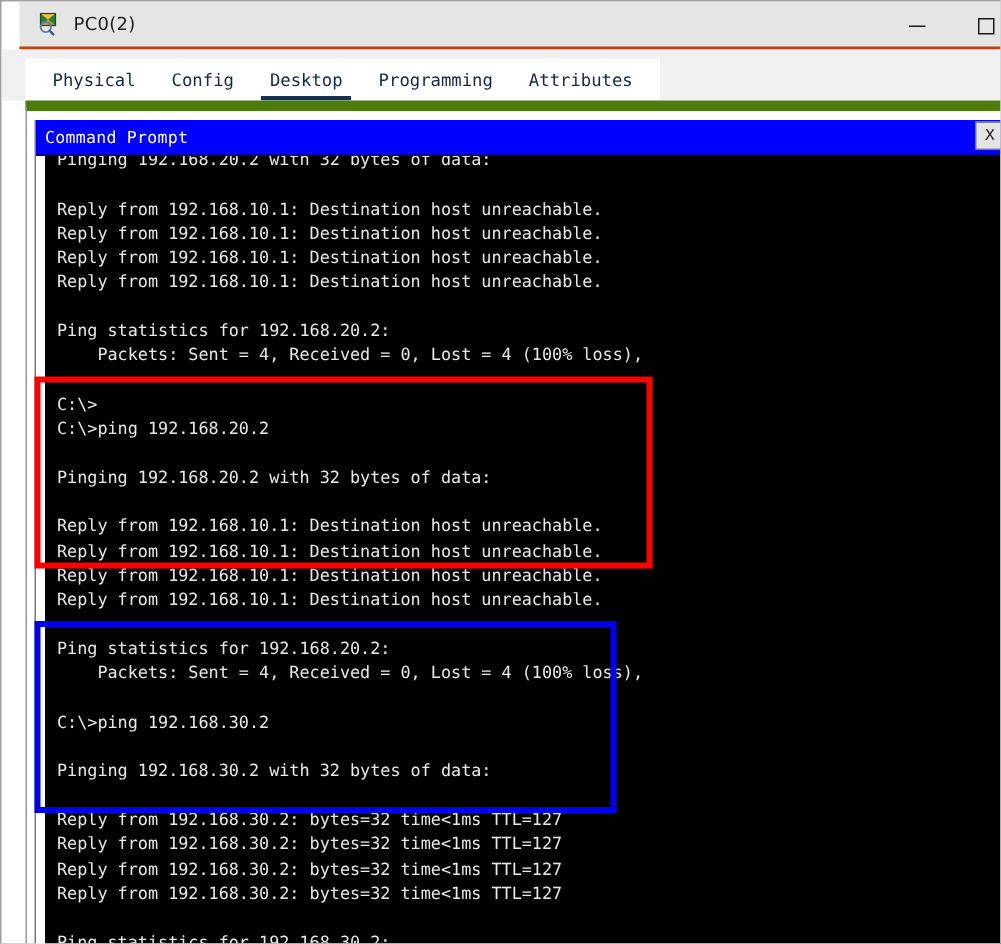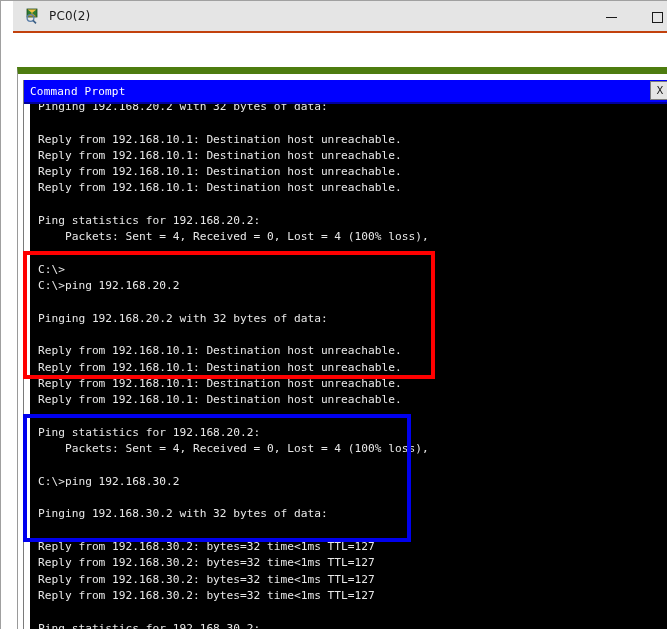"Physical" div.tabstrip { html: none -> <div> <div> <div> <span>Physical</span> </div> <div> <span>Config</span> </div> <div> <span>Desktop</span> </div> <div> <span>Programming</span> </div> <div> <span>Attributes</span> </div> </div> </div> }
